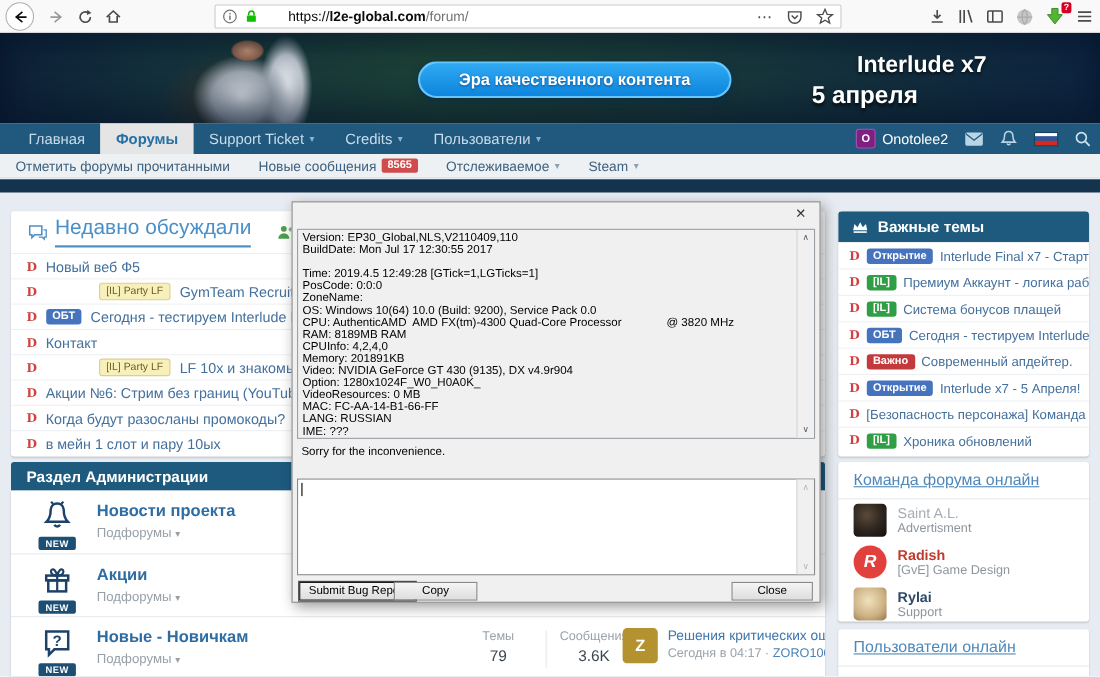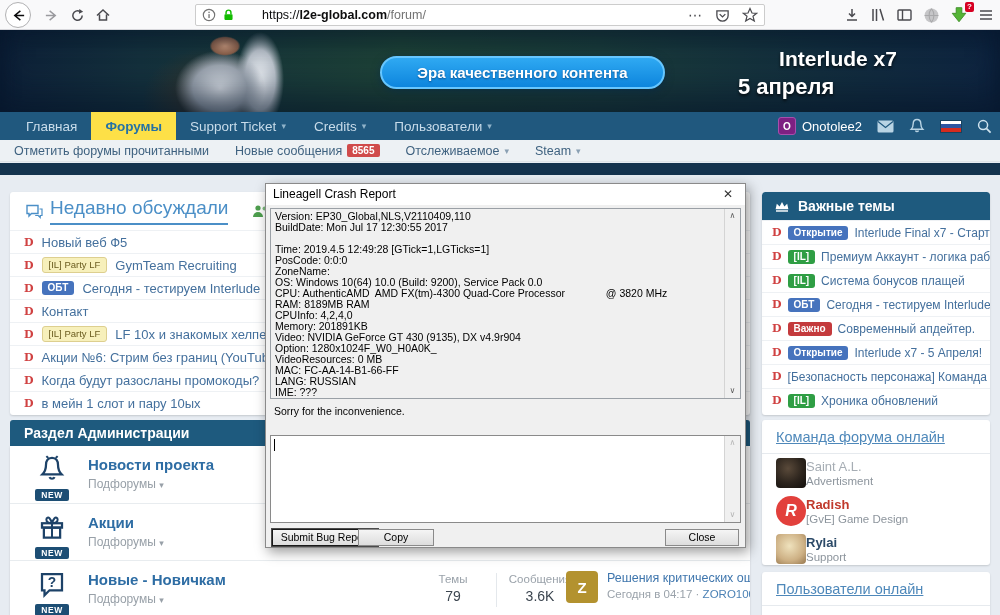"Форумы" .nav-item.active { background: #fde047 -> #e5e5e5 }
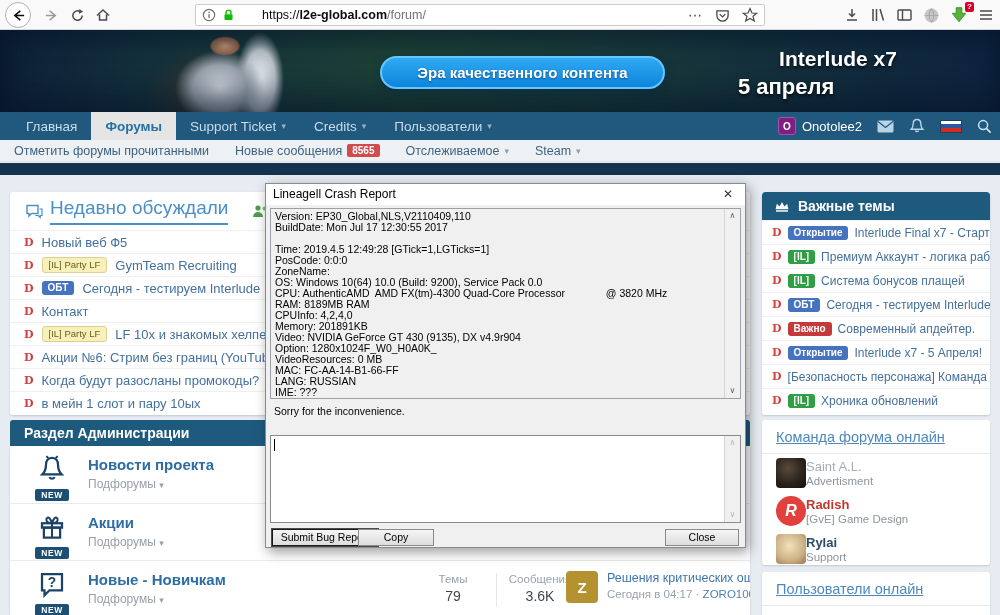"Lineagell Crash Report" div.dlg-title { html: <div>Lineagell Crash Report</div> -> none }
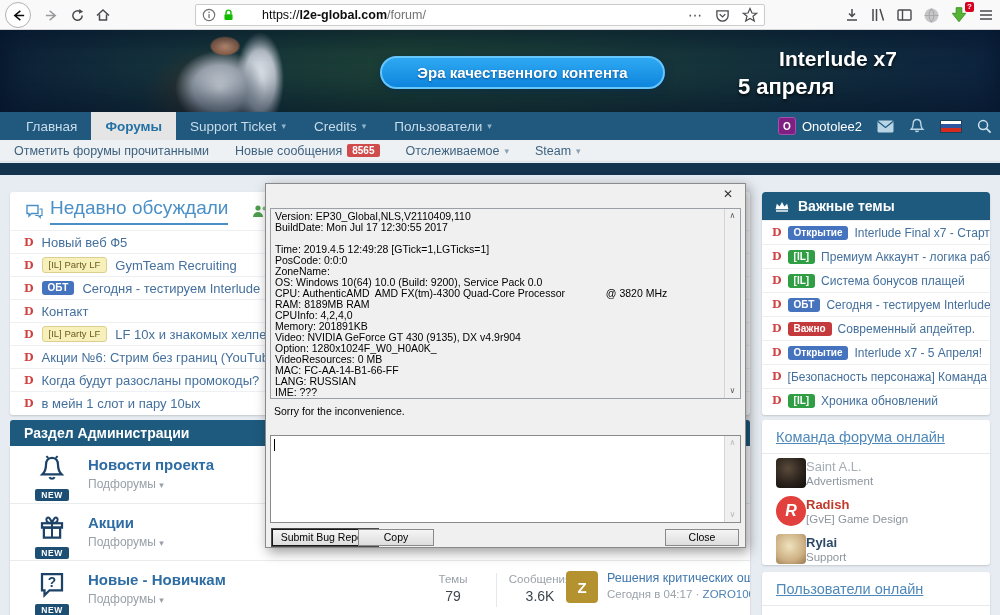"[IL] Party LF" .b-yellow { margin-left: none -> 48px }
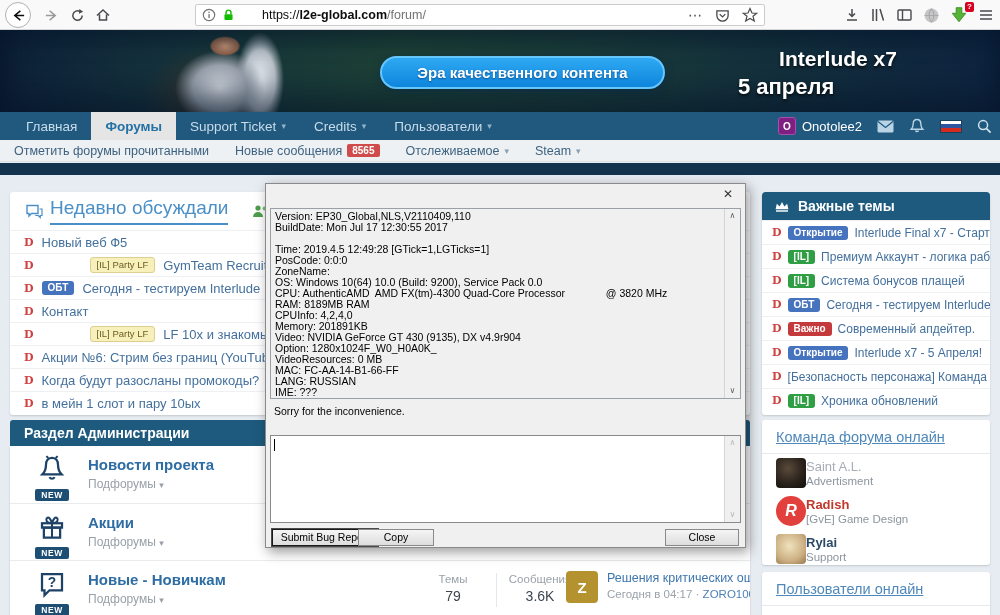"Saint A.L." .member { gap: none -> 10px }
